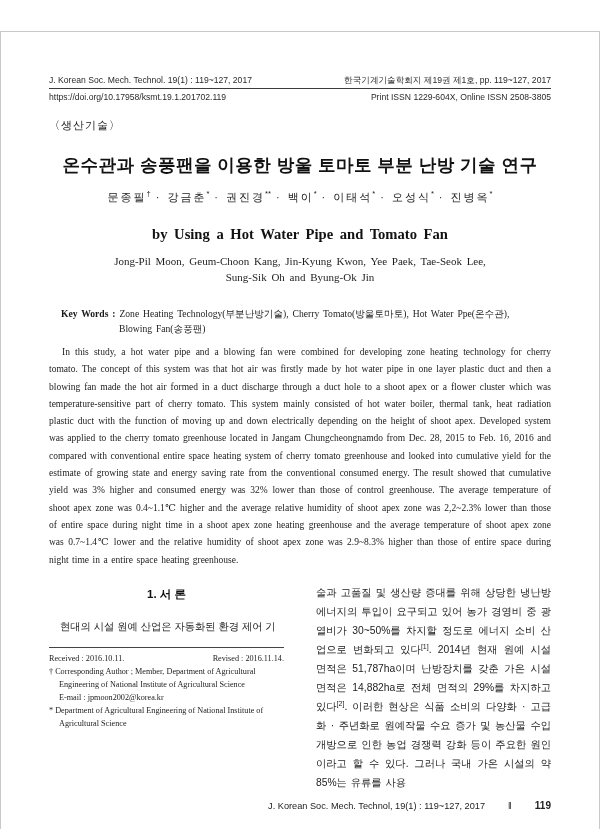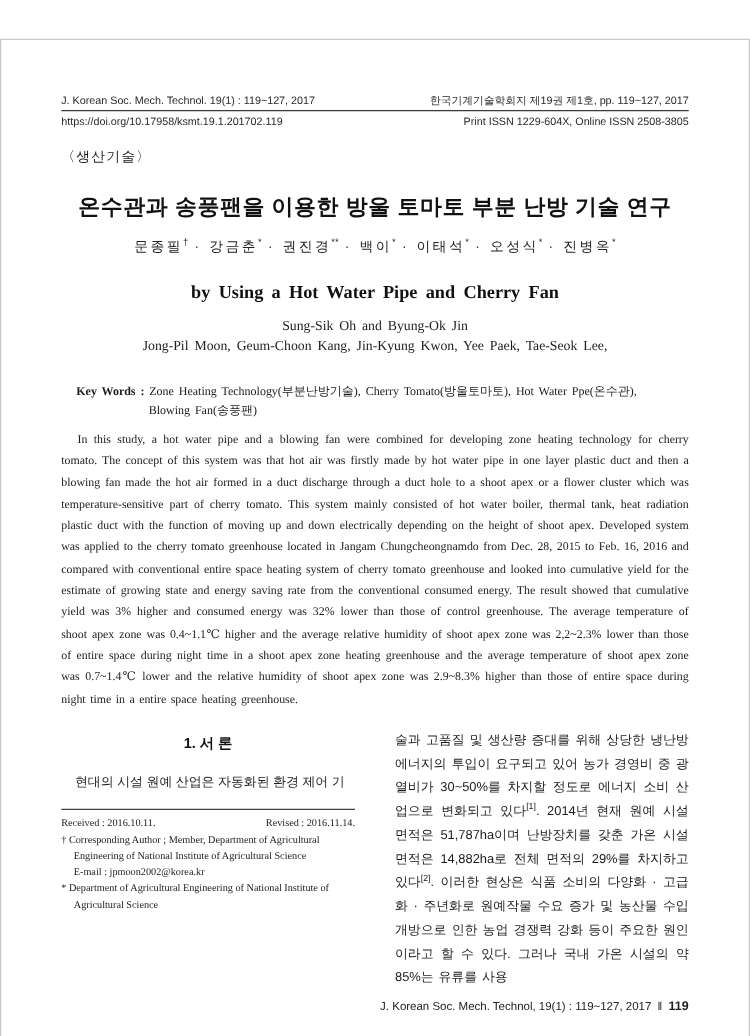"by Using a Hot Water" div { text: Cherry -> Tomato }
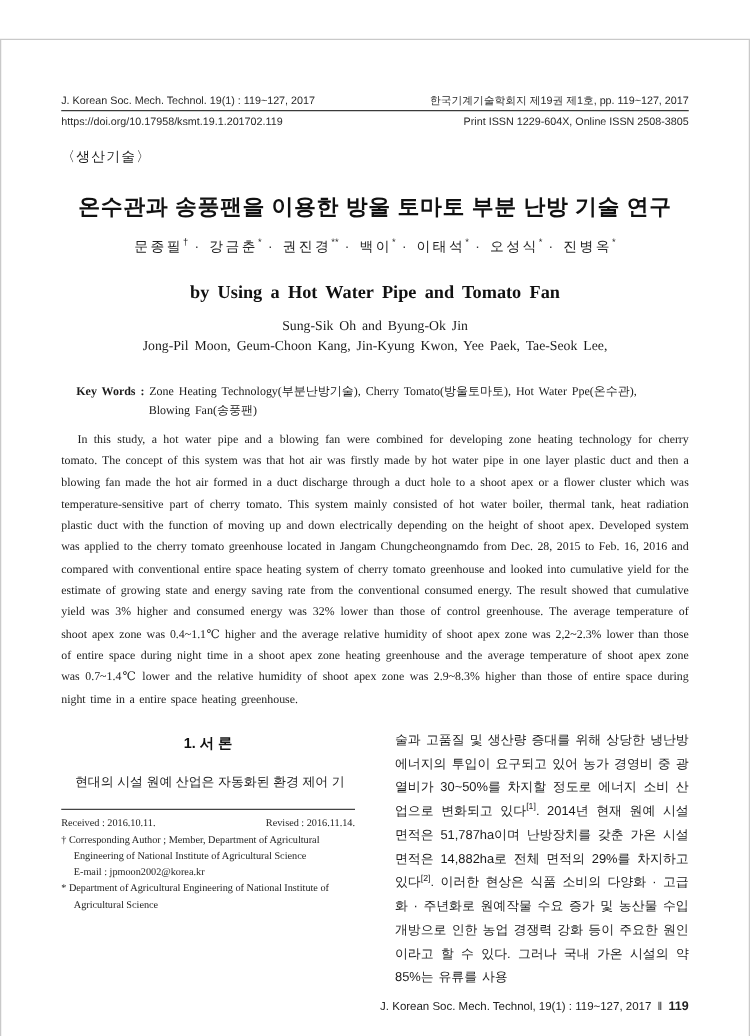"Sung-Sik Oh and Byung-Ok Jin" div { order: before "Jong-Pil Moon, Geum-Choon Kang," -> after "Jong-Pil Moon, Geum-Choon Kang," }
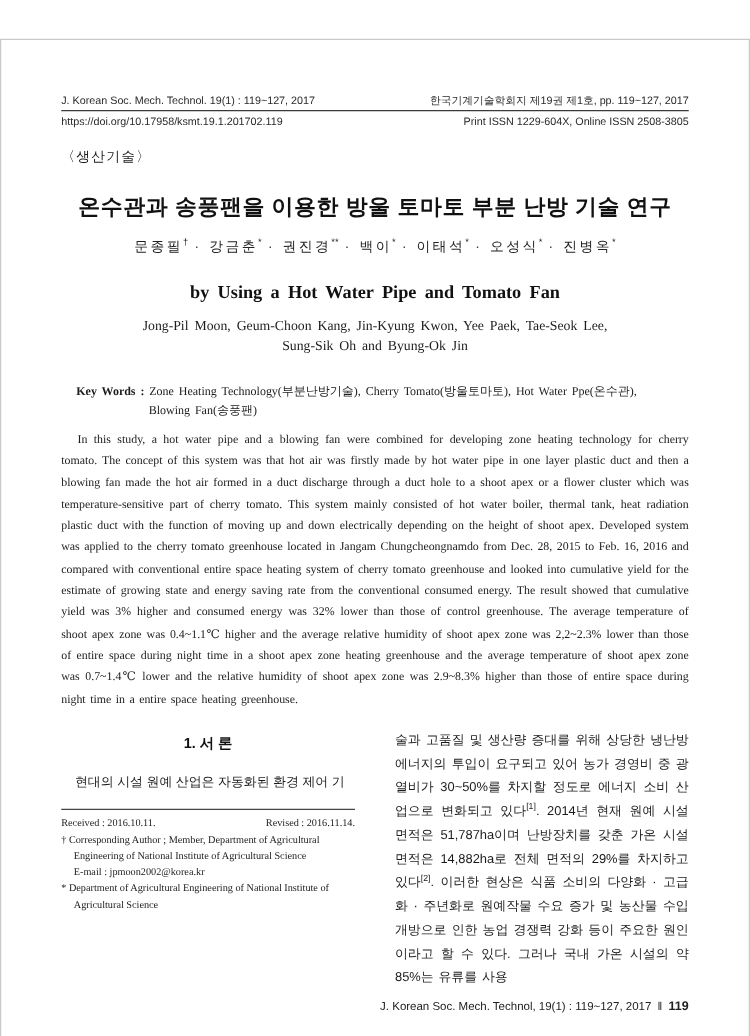"J. Korean Soc. Mech. Technol," .pfooter { gap: 5px -> 23px }
